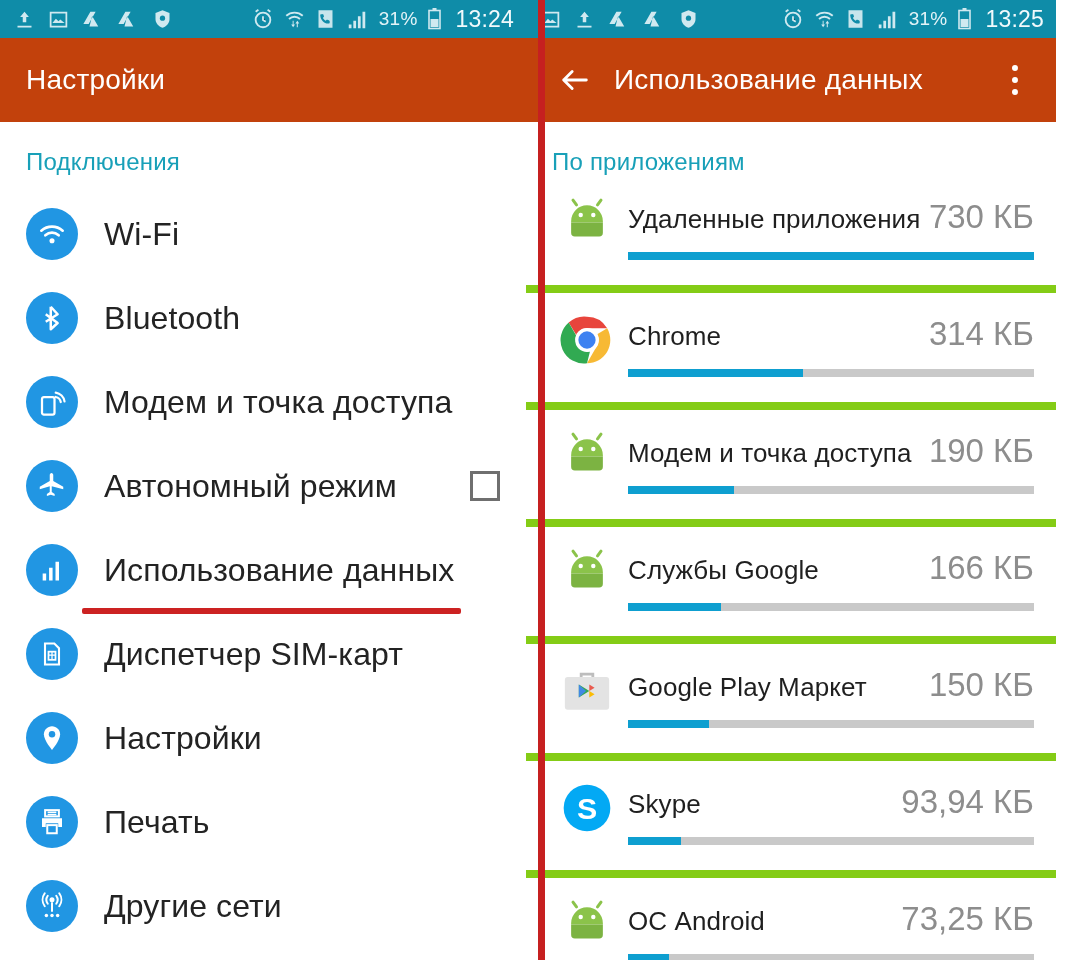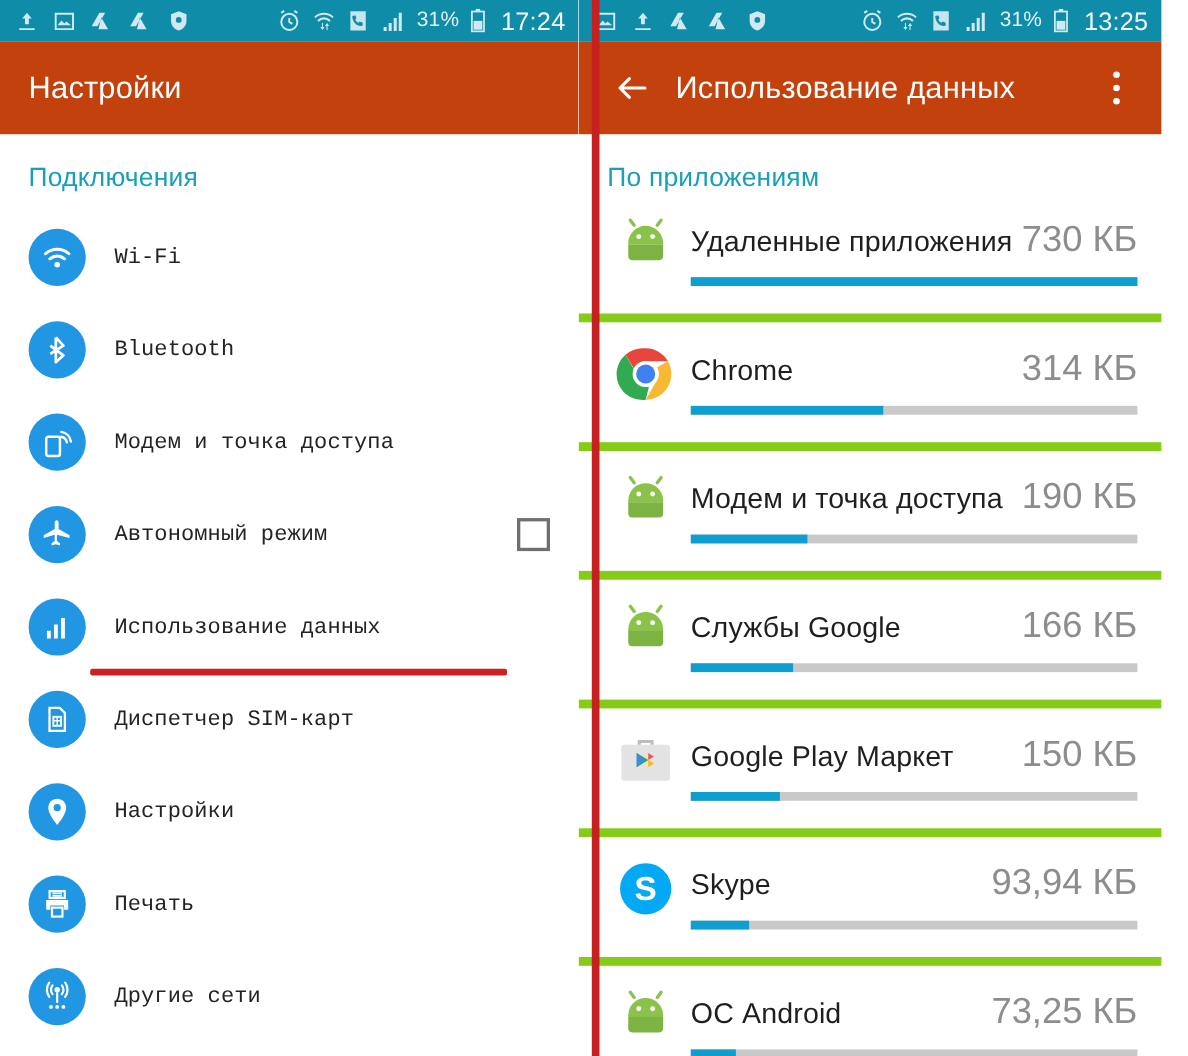"17:24" span.sb-time { text: 17:24 -> 13:24 }
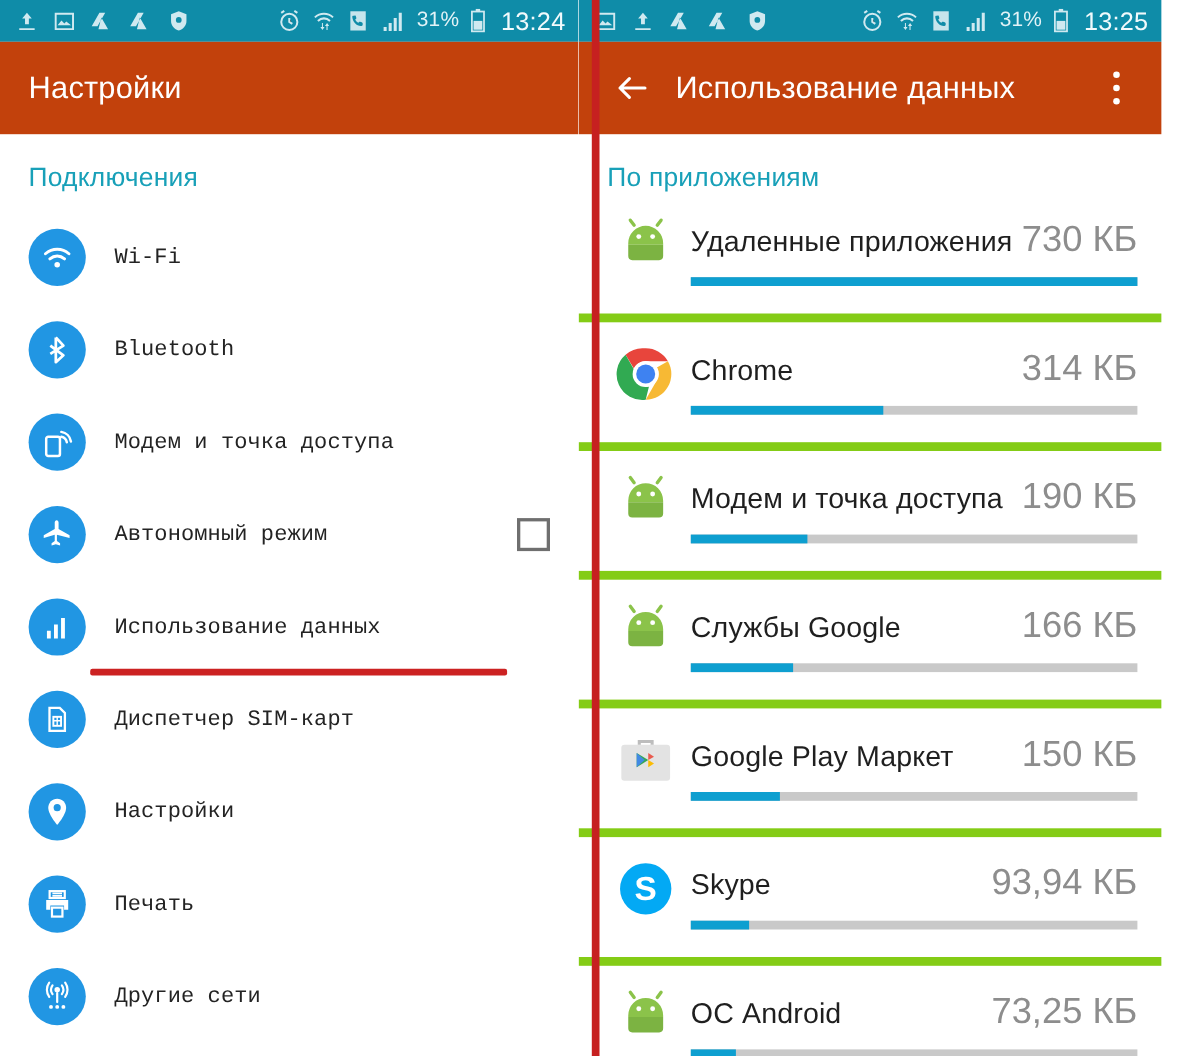"Wi-Fi" .set-label { font-family: Liberation Mono, monospace -> none; font-size: 20px -> 32px }
